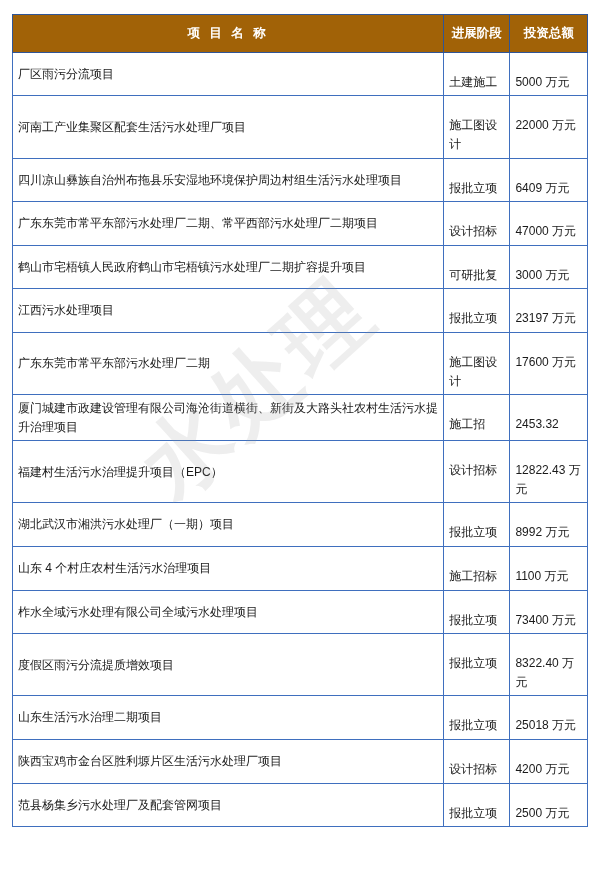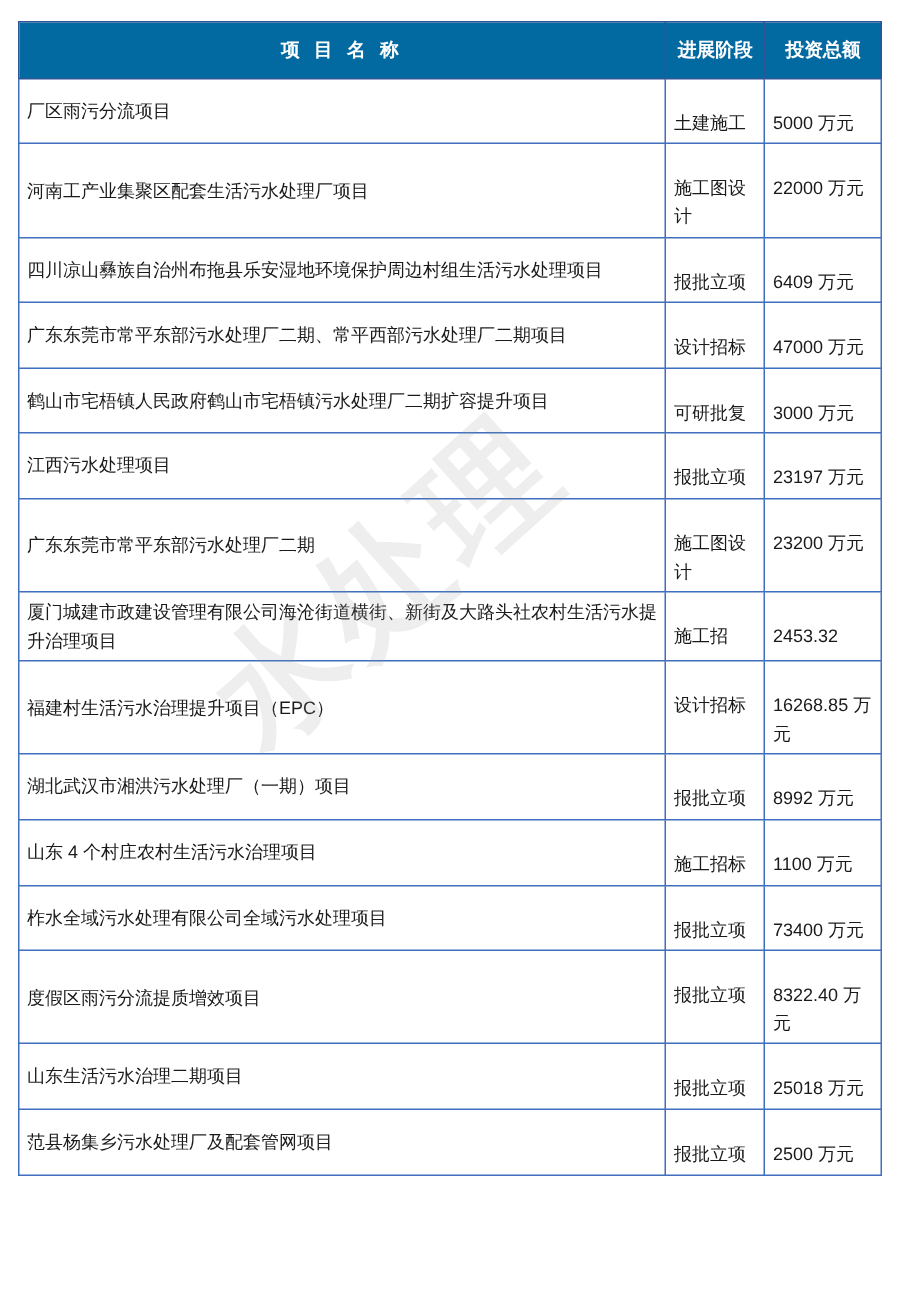"项 目 名 称" table.data thead th { background: #0369a1 -> #a16207 }
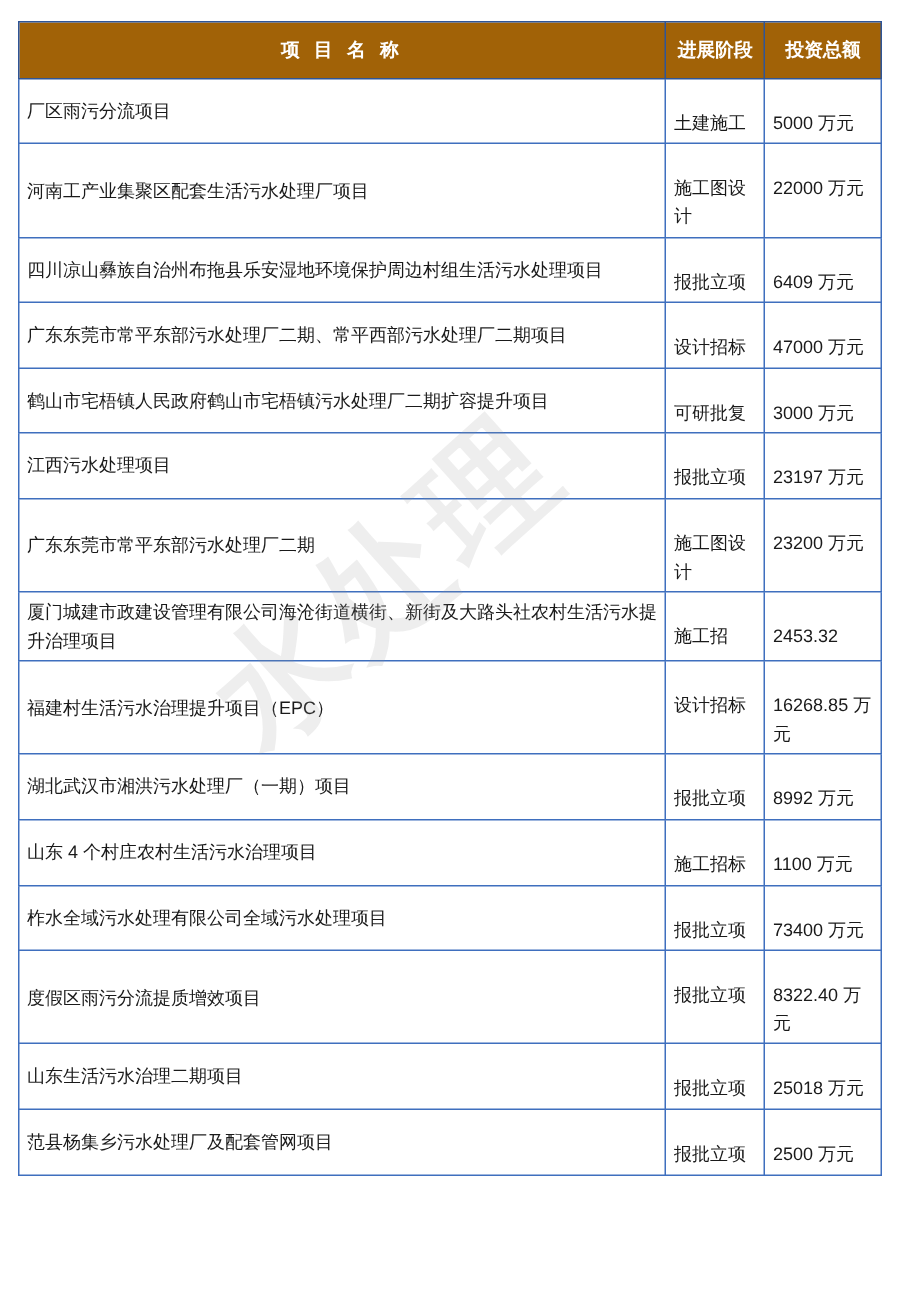"23200 万元" td.amount { text: 23200 -> 17600 }
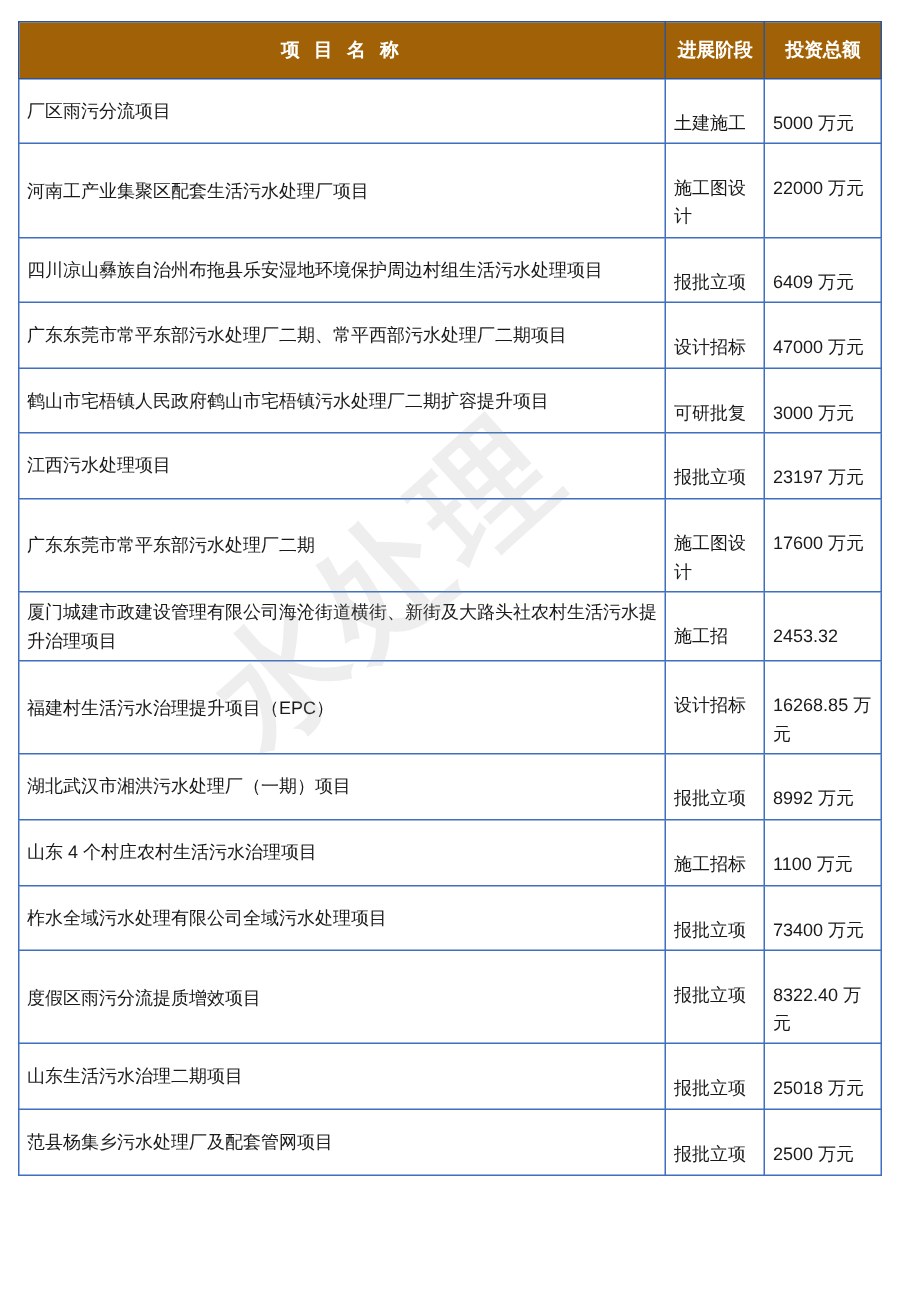"16268.85 万元" td.amount { text: 16268.85 -> 12822.43 }
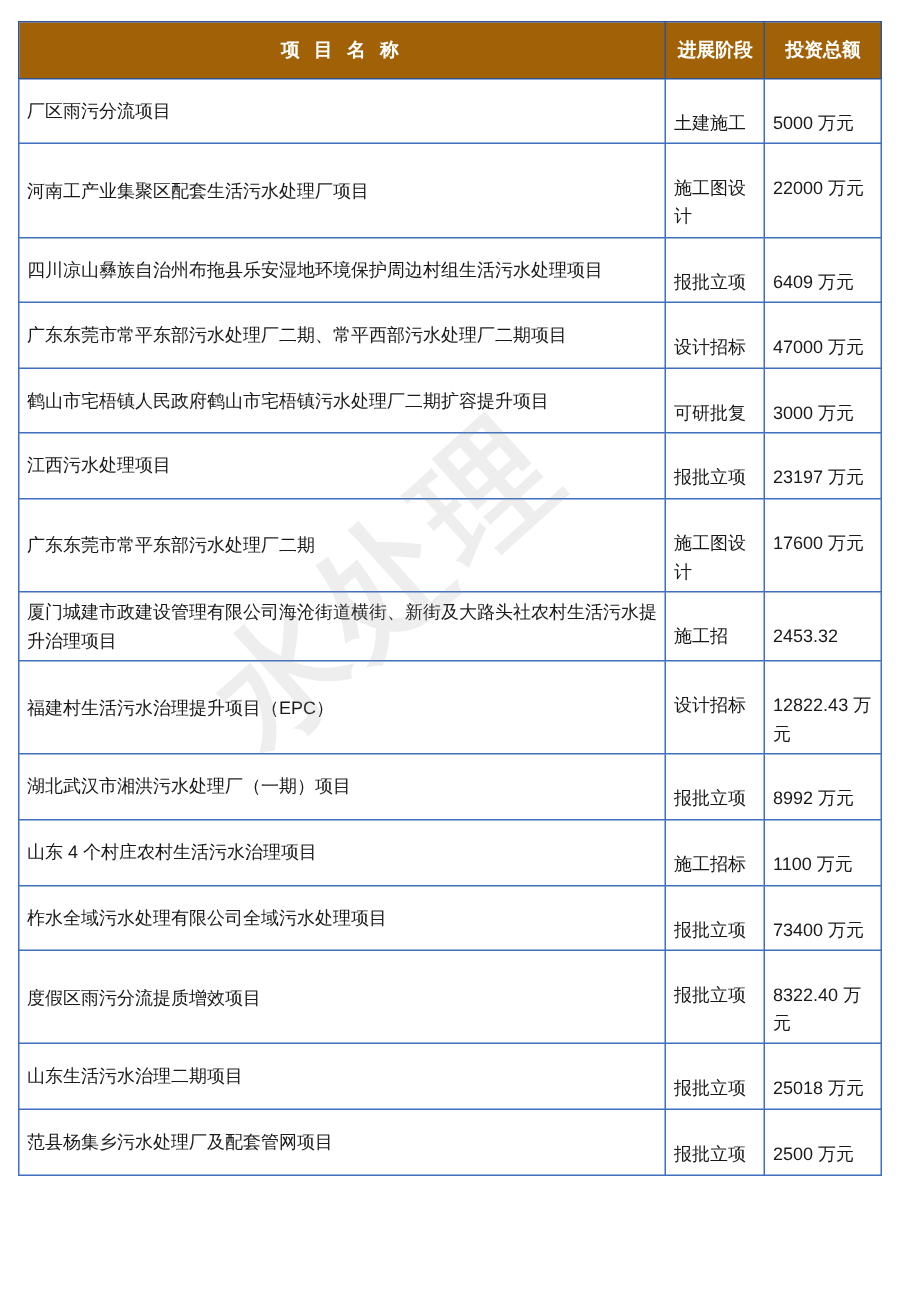"陕西宝鸡市金台区胜利塬片区生活污水处理厂项目" tr { html: none -> <tr> <td>陕西宝鸡市金台区胜利塬片区生活污水处理厂项目</td> <td>设计招标</td> <td>4200 万元</td> </tr> }
